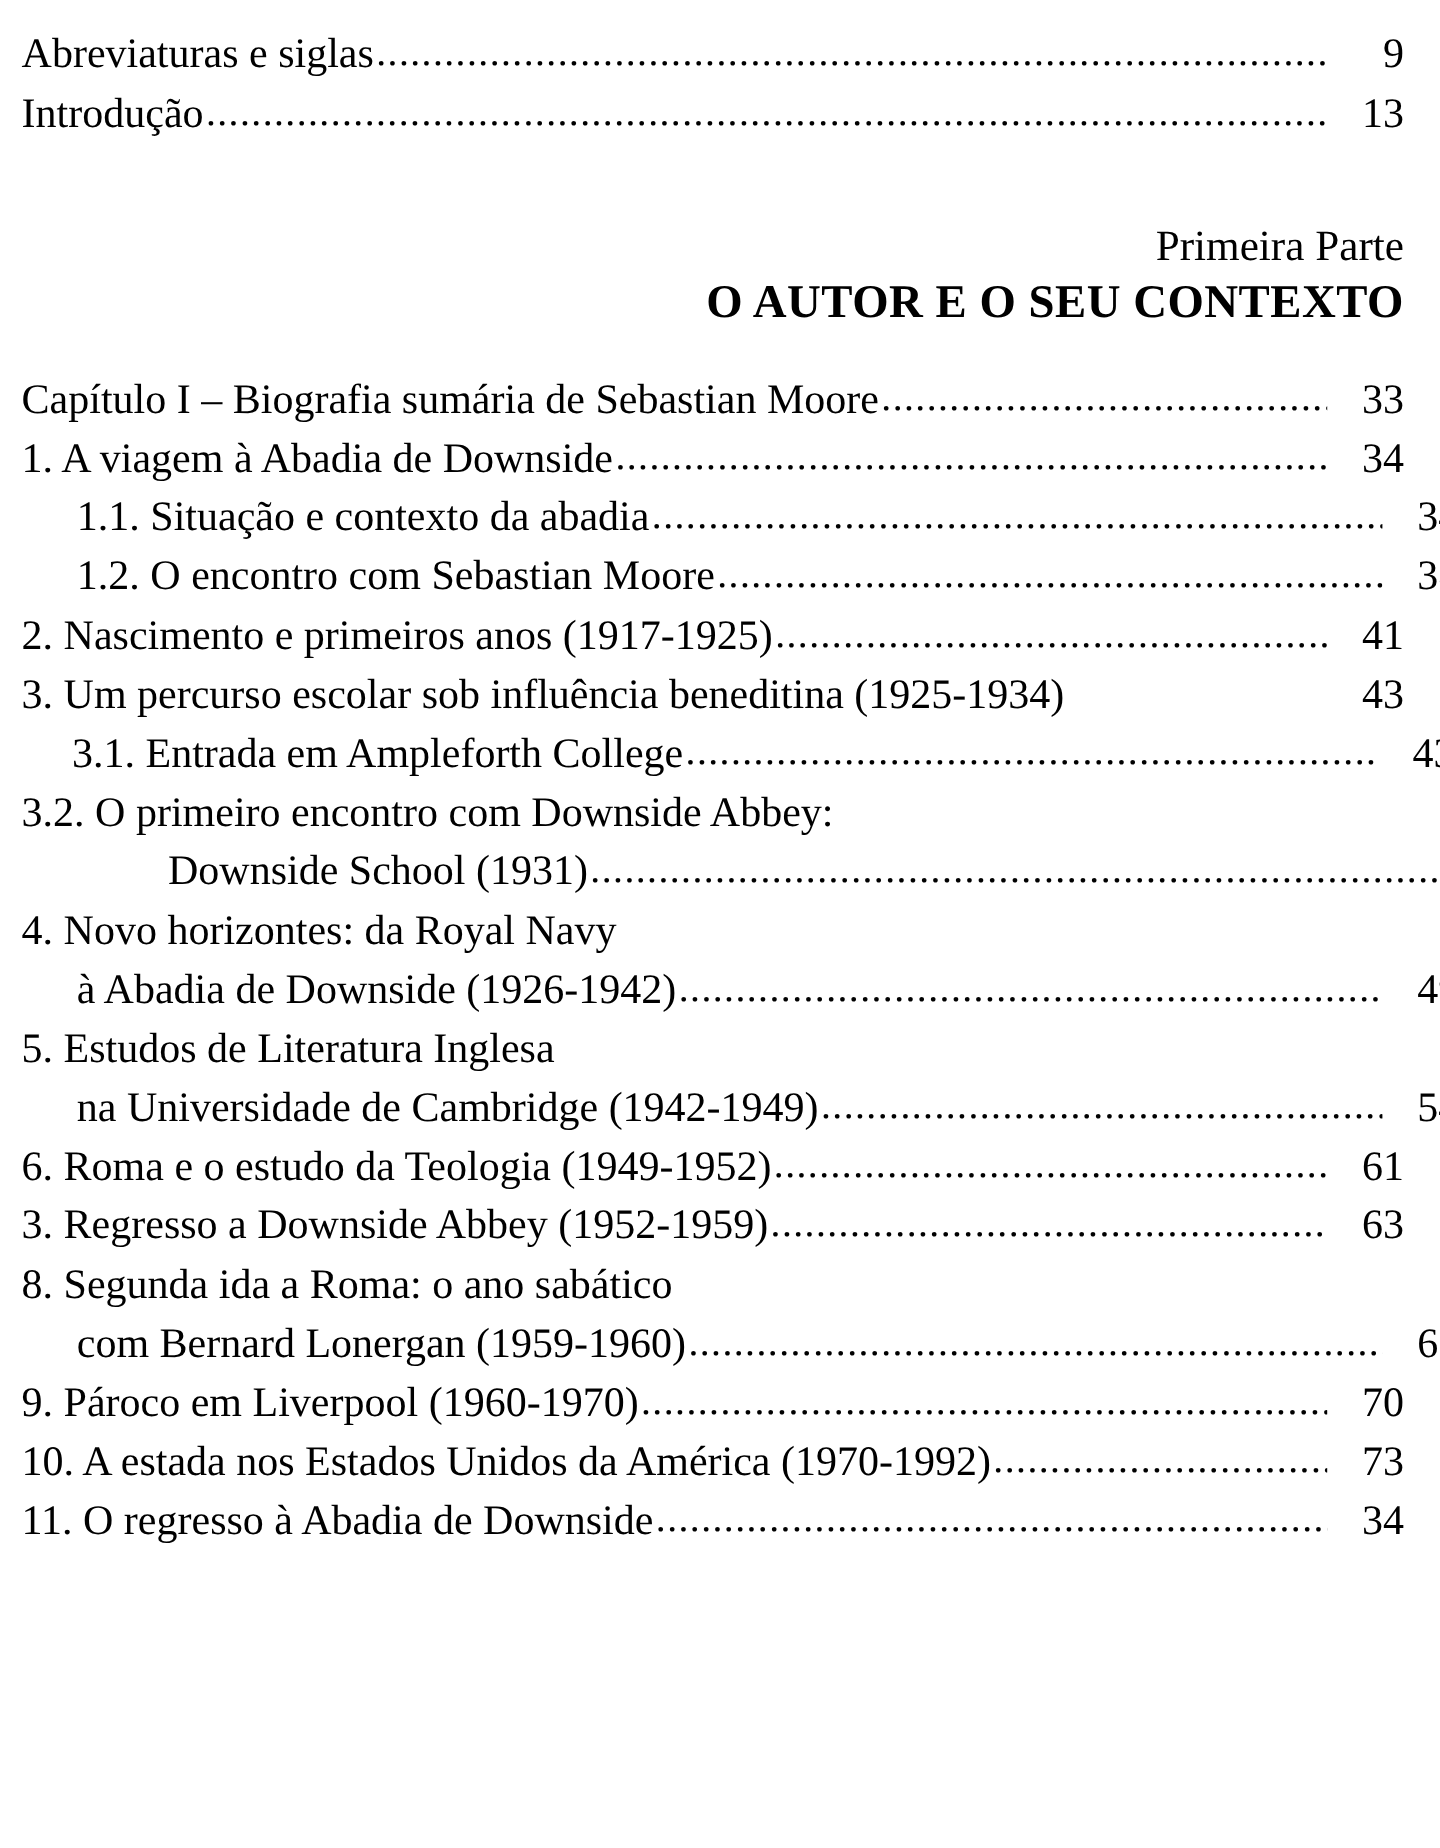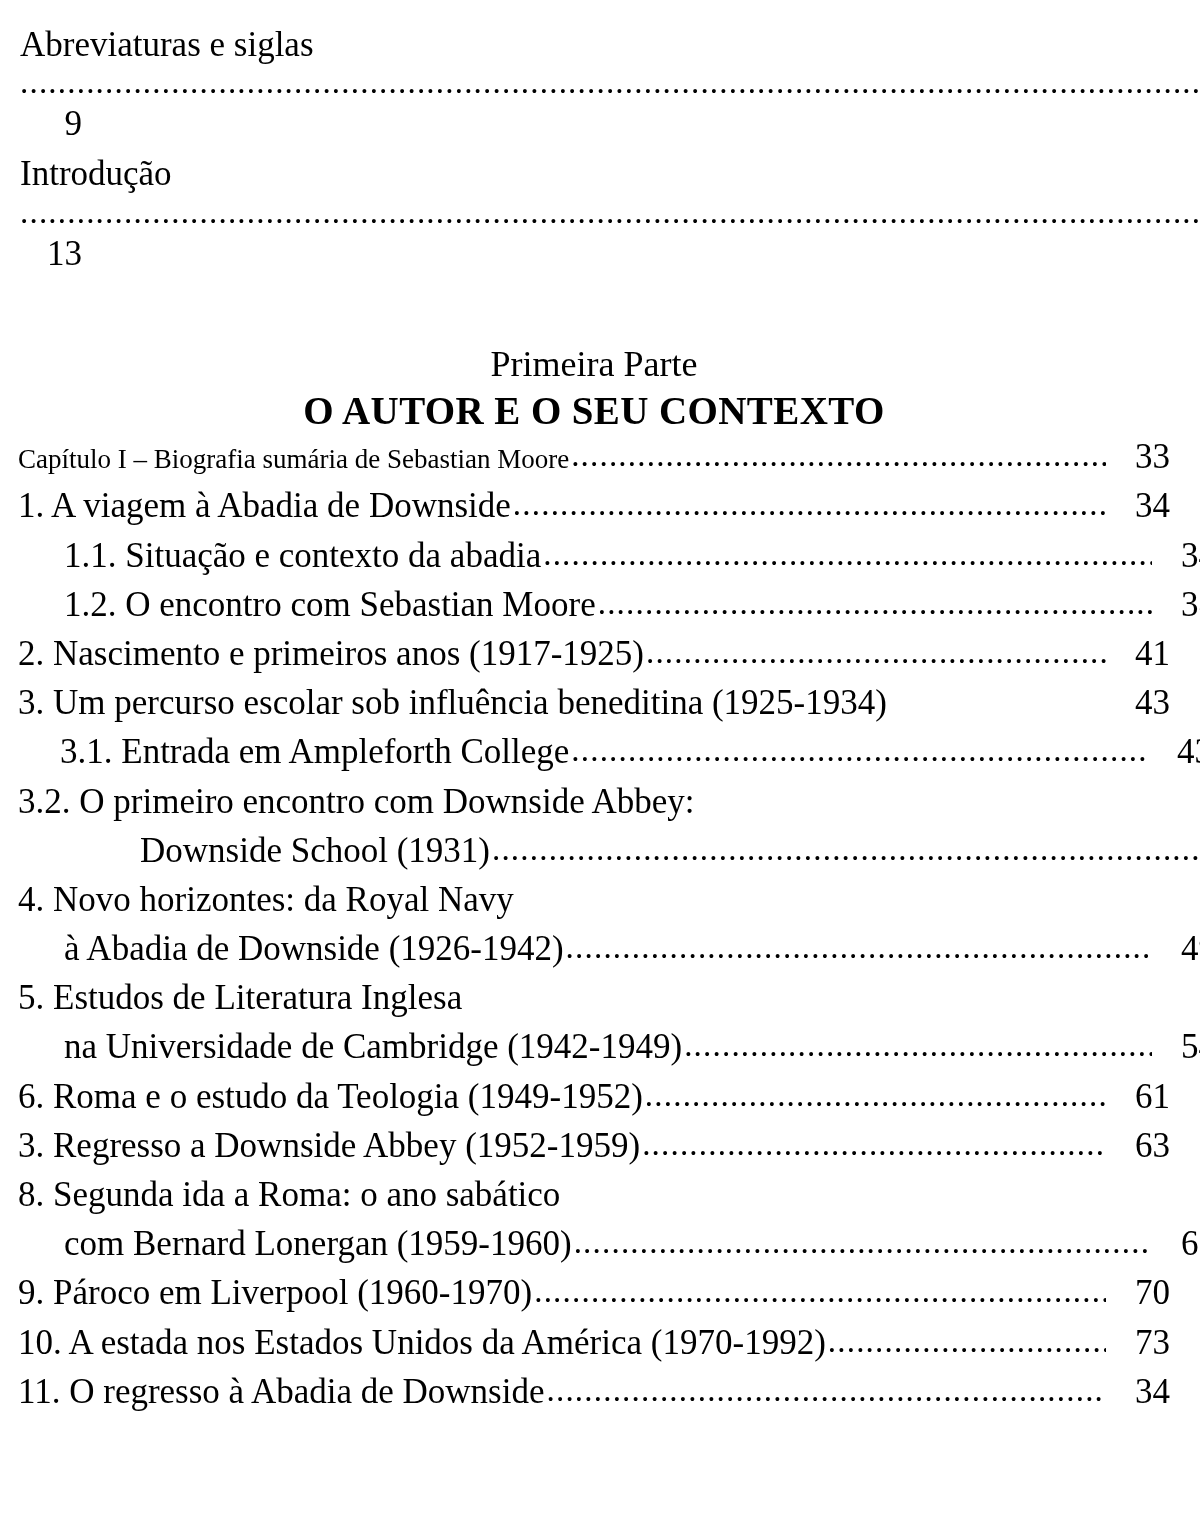"Abreviaturas e siglas" .top-block .entry { flex-direction: column -> none }
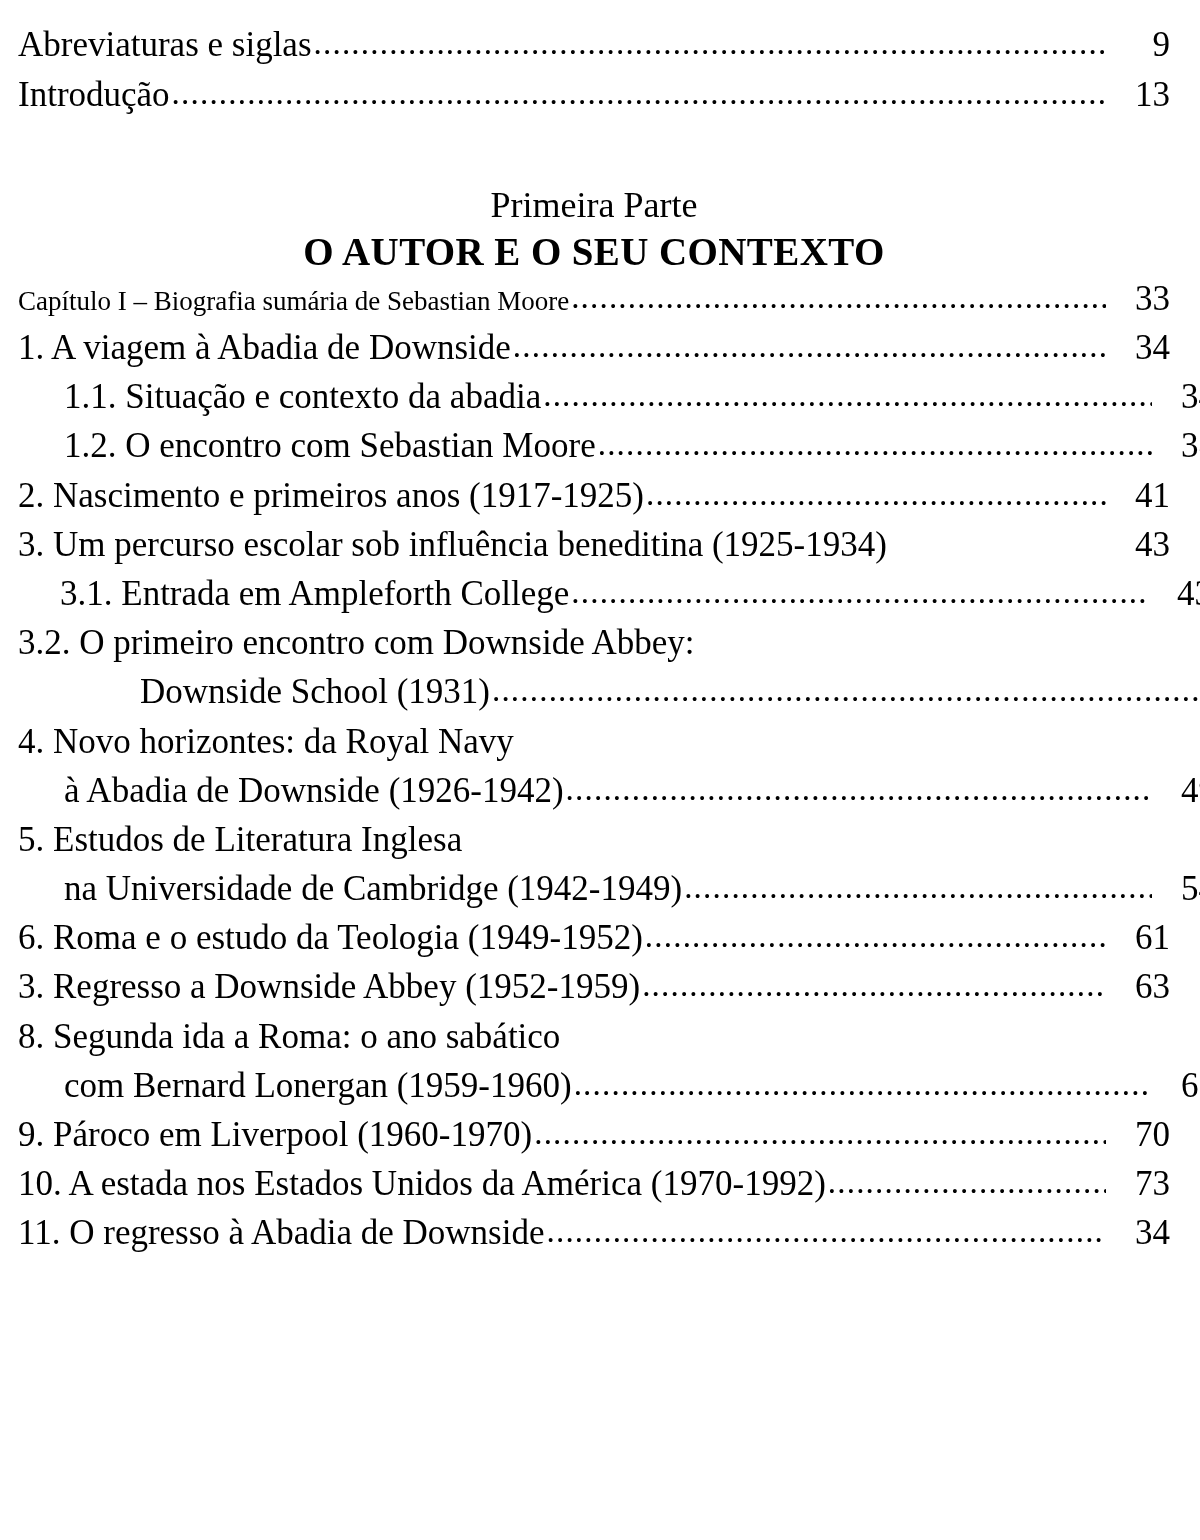"Primeira Parte" .part-head { margin-bottom: none -> 34px; text-align: center -> right }
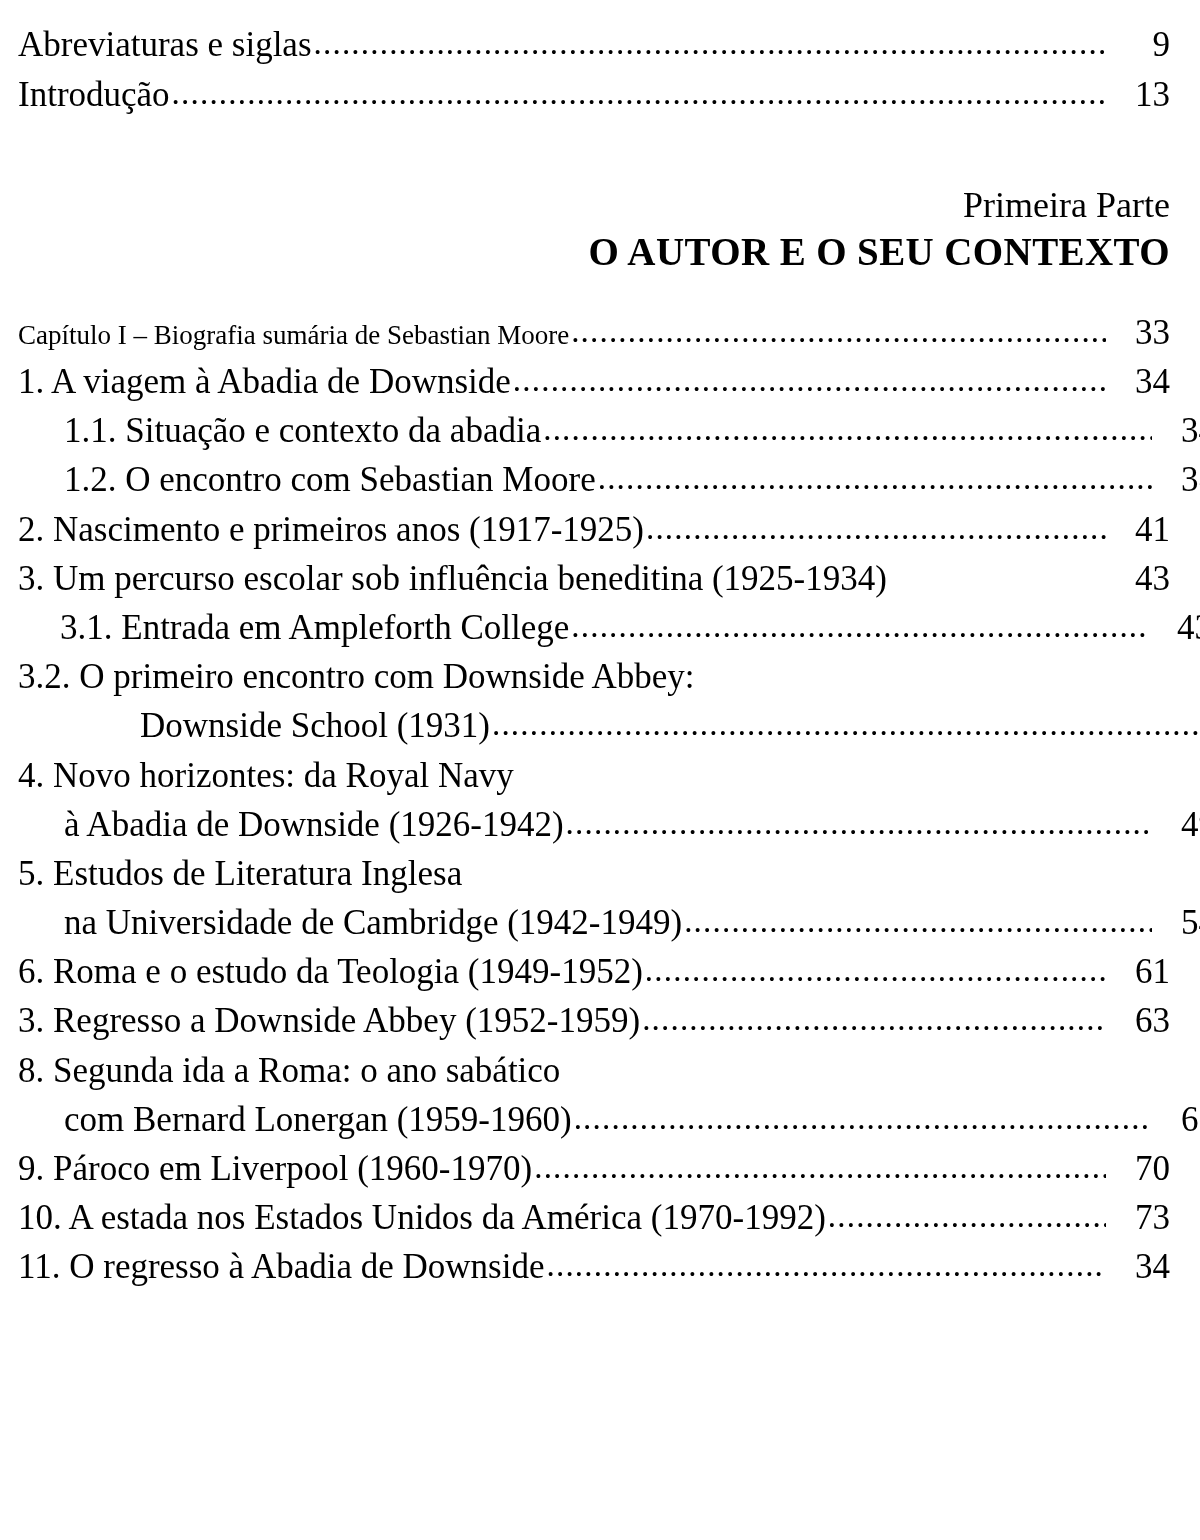"Capítulo I – Biografia sumária" .chapter-line .label { font-size: 27px -> 35px }
